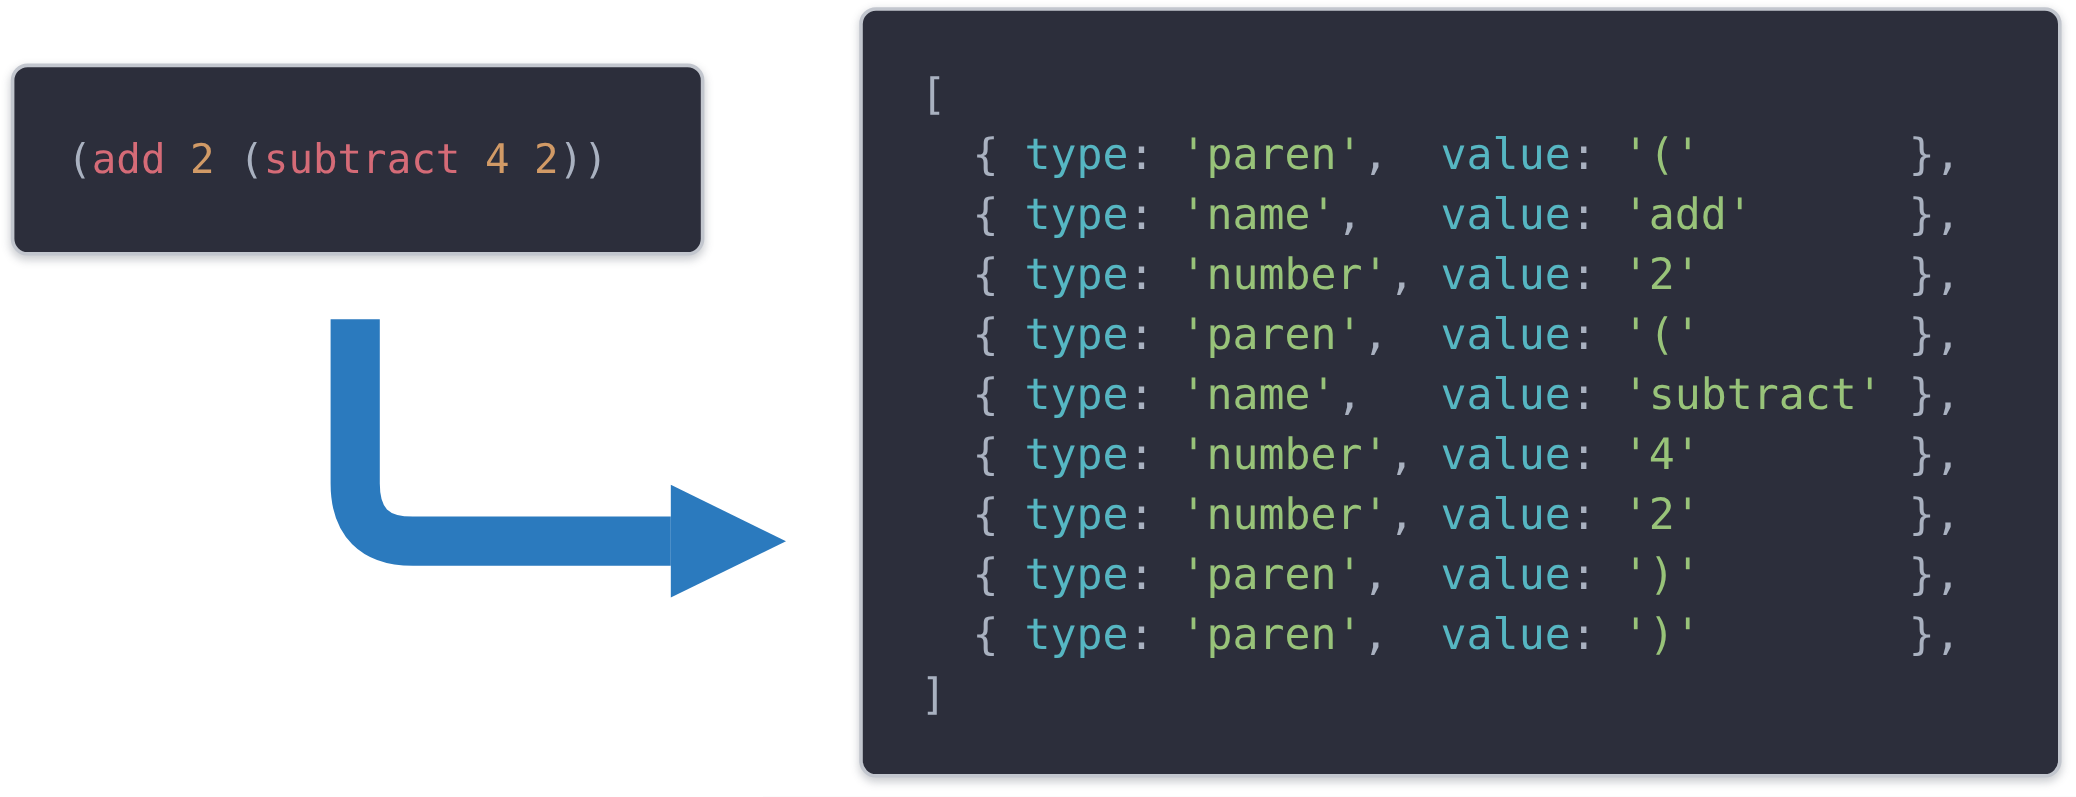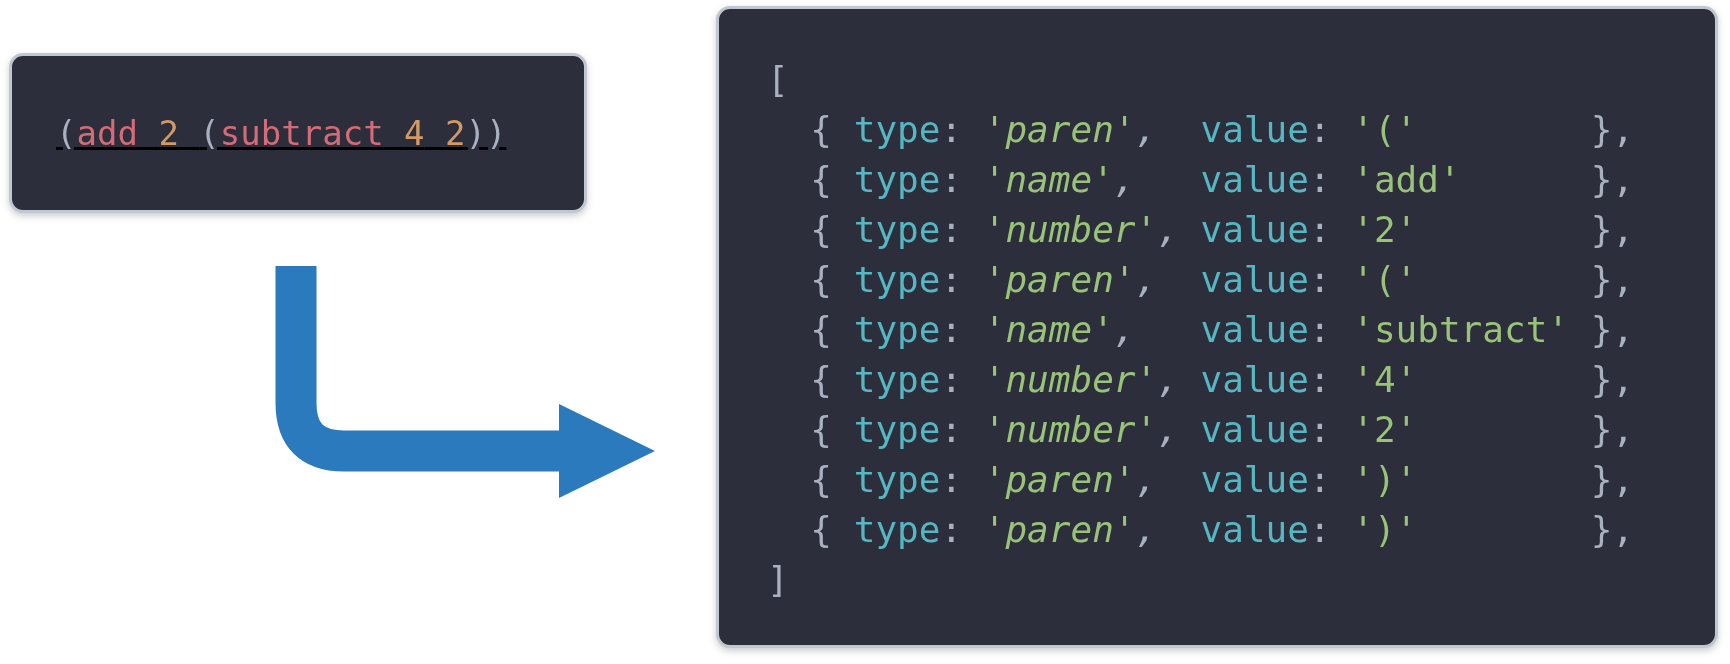"(add 2 (subtract 4 2))" .source-card .code-line { text-decoration: underline -> none }
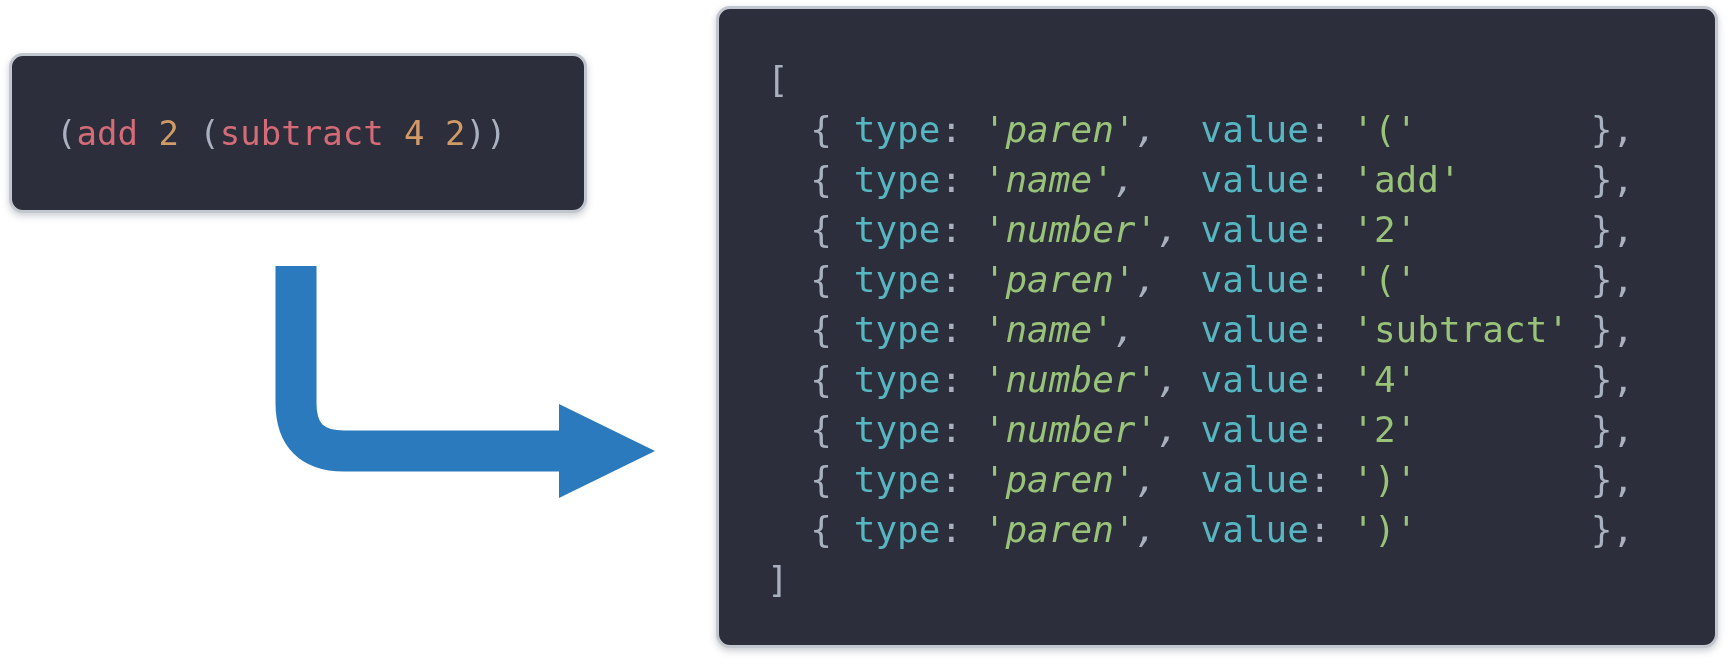"'paren'," .col-type { font-style: italic -> none }
